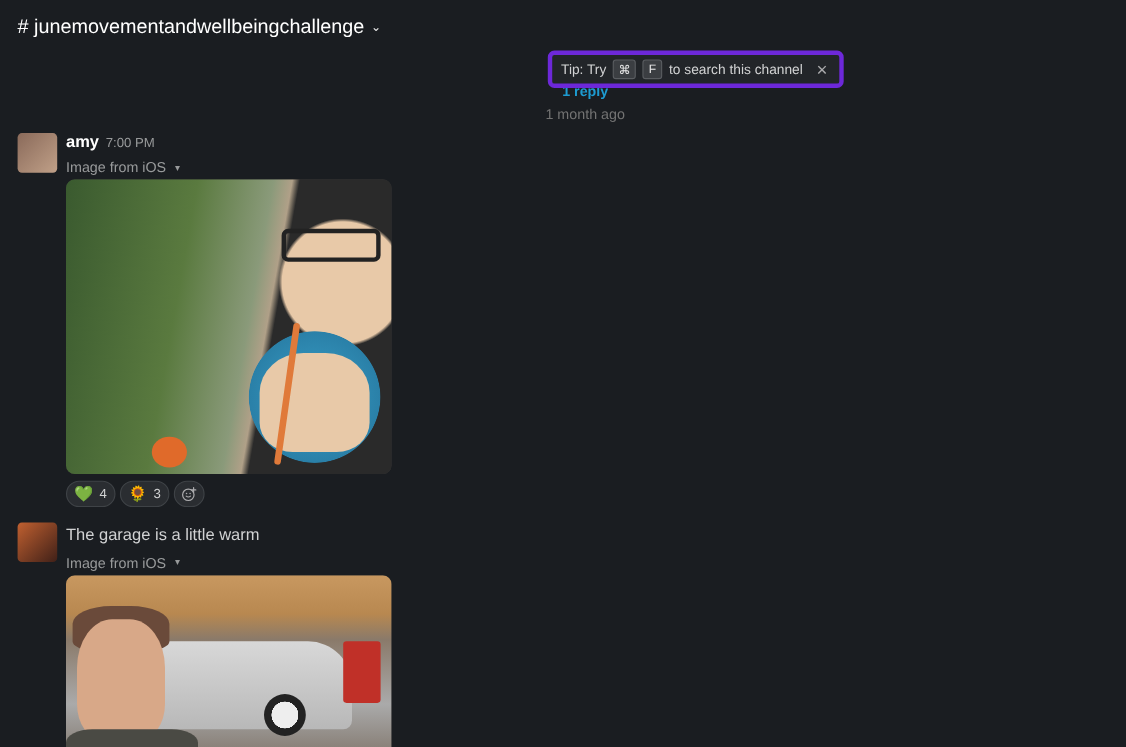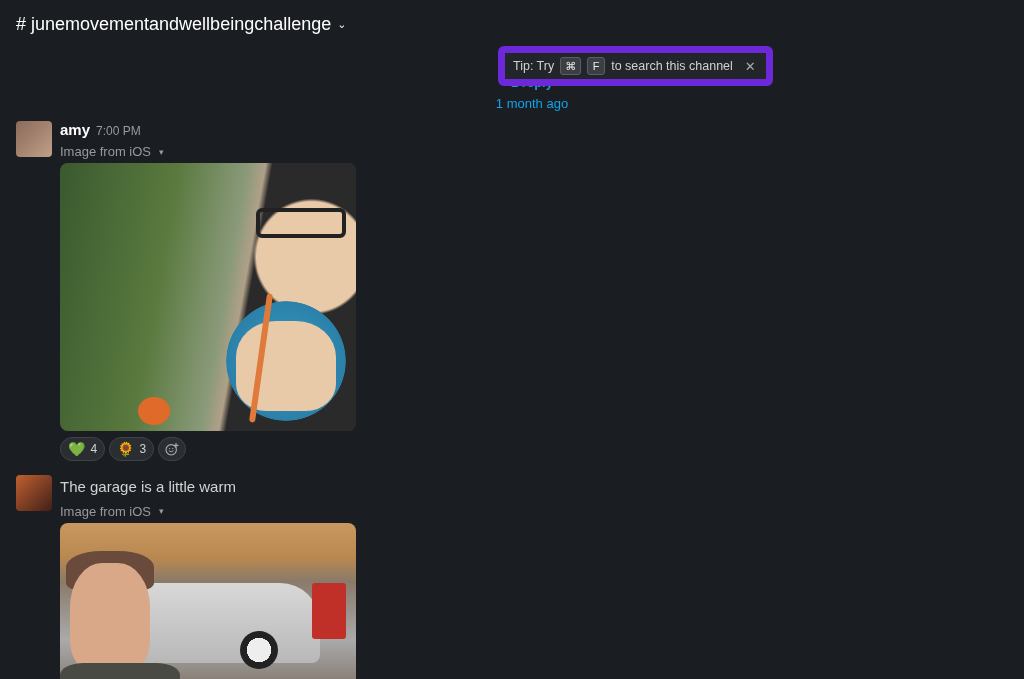"Tip: Try" .search-tip { border: 7px solid #6d28d9 -> 4px solid #6d28d9 }
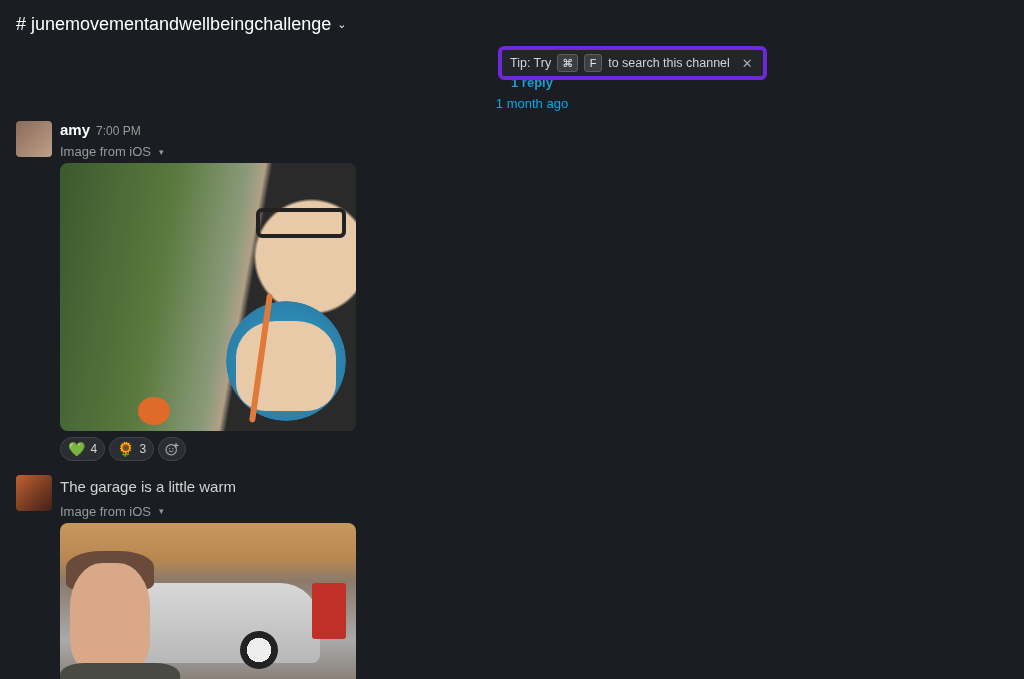"1 month ago" .reply-age { color: #0ea5e9 -> #737373 }
